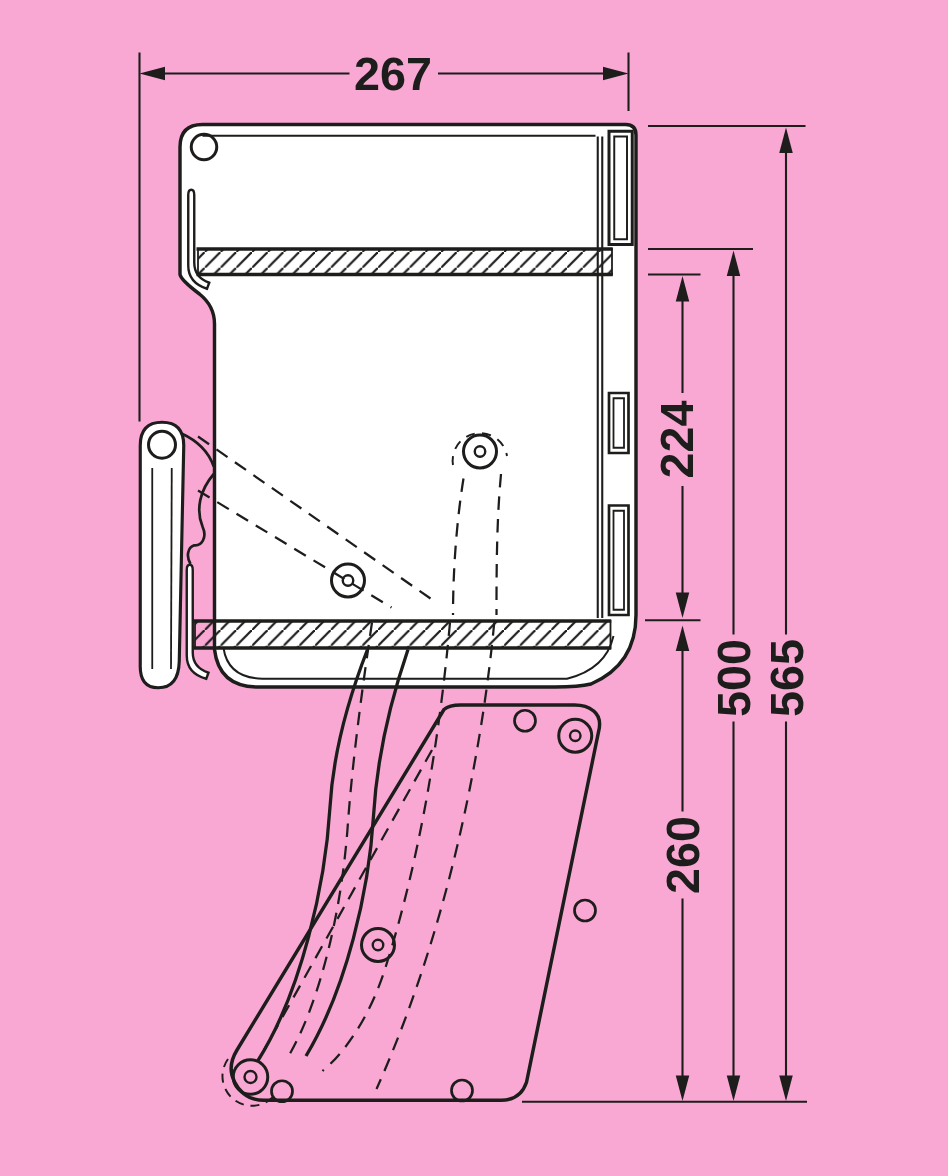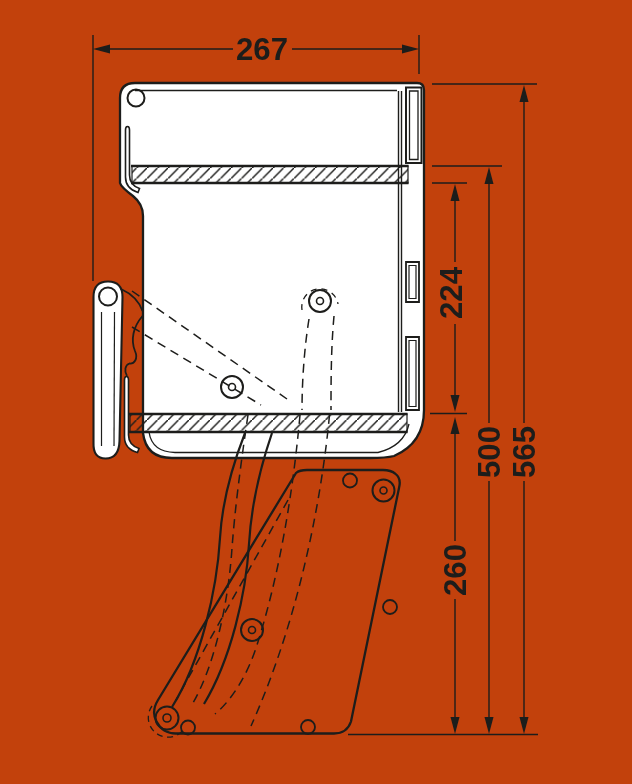"267" .stage { background: #c2410c -> #f9a8d4 }
